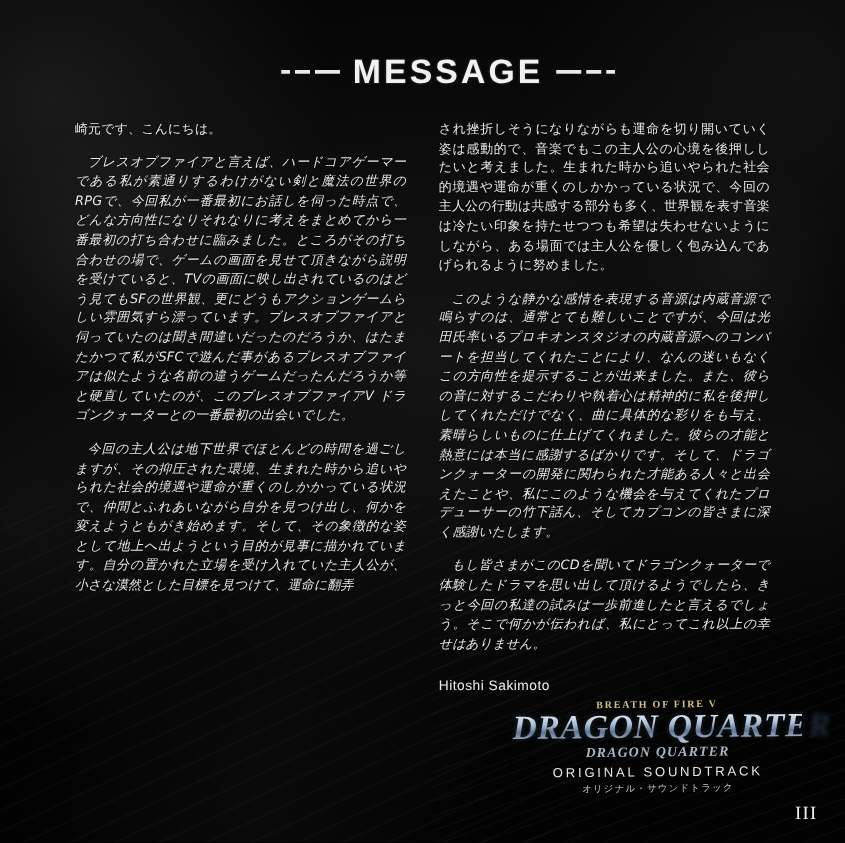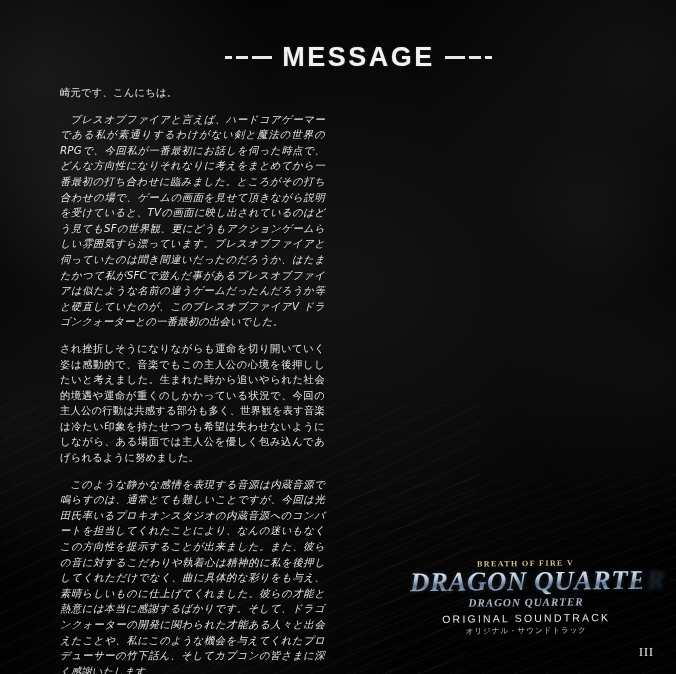"崎元です、こんにちは。" .columns { flex-direction: column -> none; gap: none -> 26px; top: 85px -> 96px }
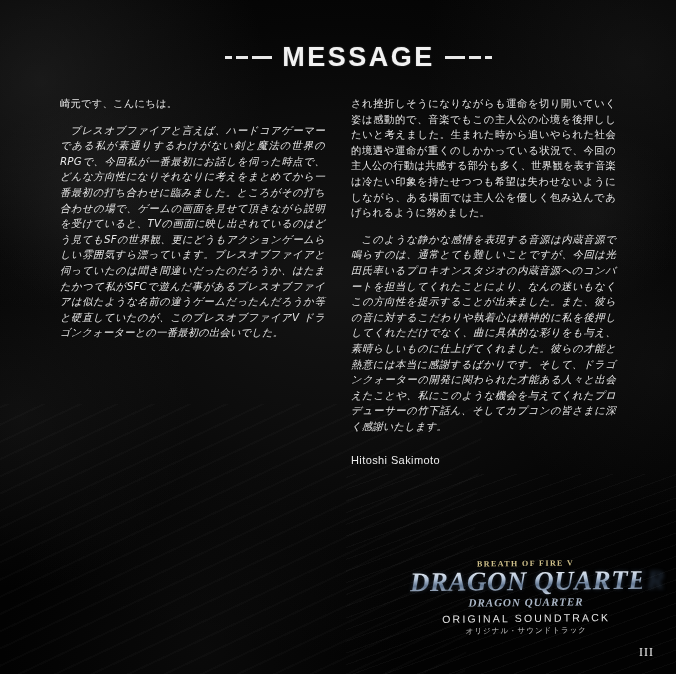"今回の主人公は地下世界でほとんどの時間を過ごしますが、その抑圧された環境、生まれ" p.para { html: none -> <p>今回の主人公は地下世界でほとんどの時間を過ごしますが、その抑圧された環境、生まれた時から追いやられた社会的境遇や運命が重くのしかかっている状況で、仲間とふれあいながら自分を見つけ出し、何かを変えようともがき始めます。そして、その象徴的な姿として地上へ出ようという目的が見事に描かれています。自分の置かれた立場を受け入れていた主人公が、小さな漠然とした目標を見つけて、運命に翻弄</p> }
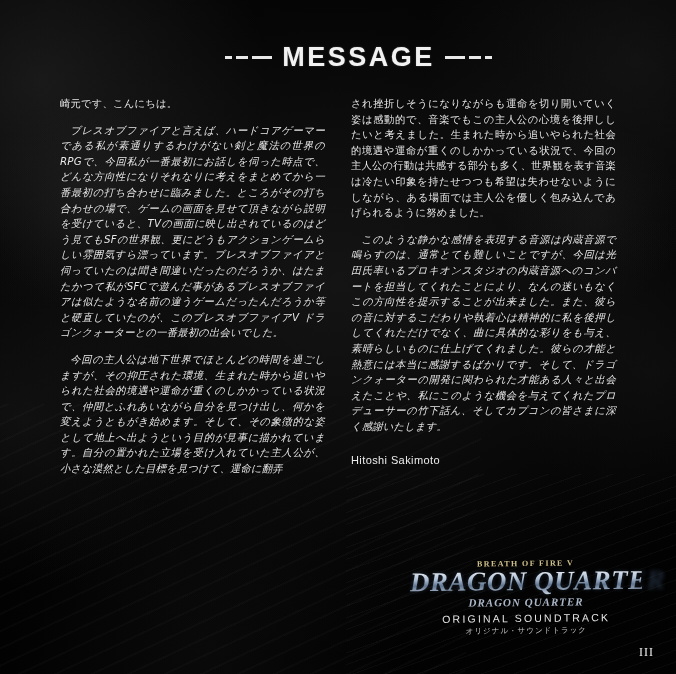"もし皆さまがこのCDを聞いてドラゴンクォーターで体験したドラマを思い出して頂ける" p.para { html: none -> <p>もし皆さまがこのCDを聞いてドラゴンクォーターで体験したドラマを思い出して頂けるようでしたら、きっと今回の私達の試みは一歩前進したと言えるでしょう。そこで何かが伝われば、私にとってこれ以上の幸せはありません。</p> }
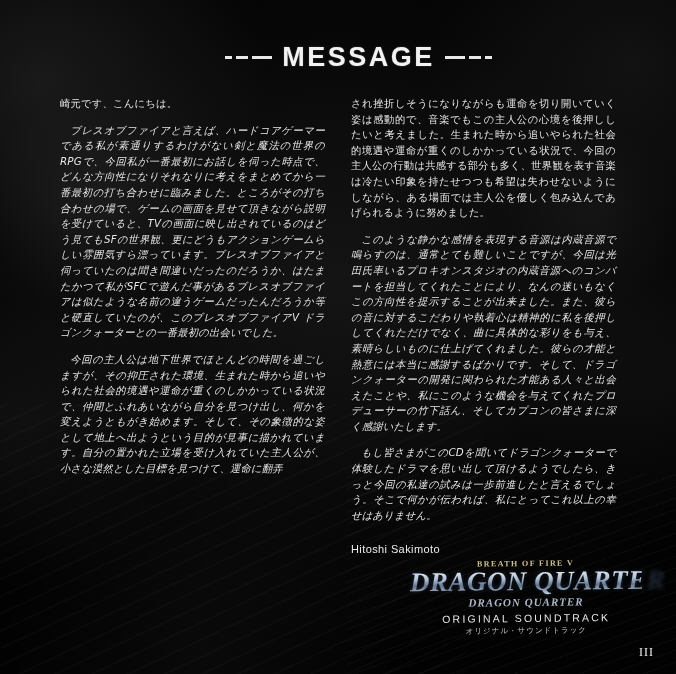"III" .page-number { font-size: 12px -> 15px }
